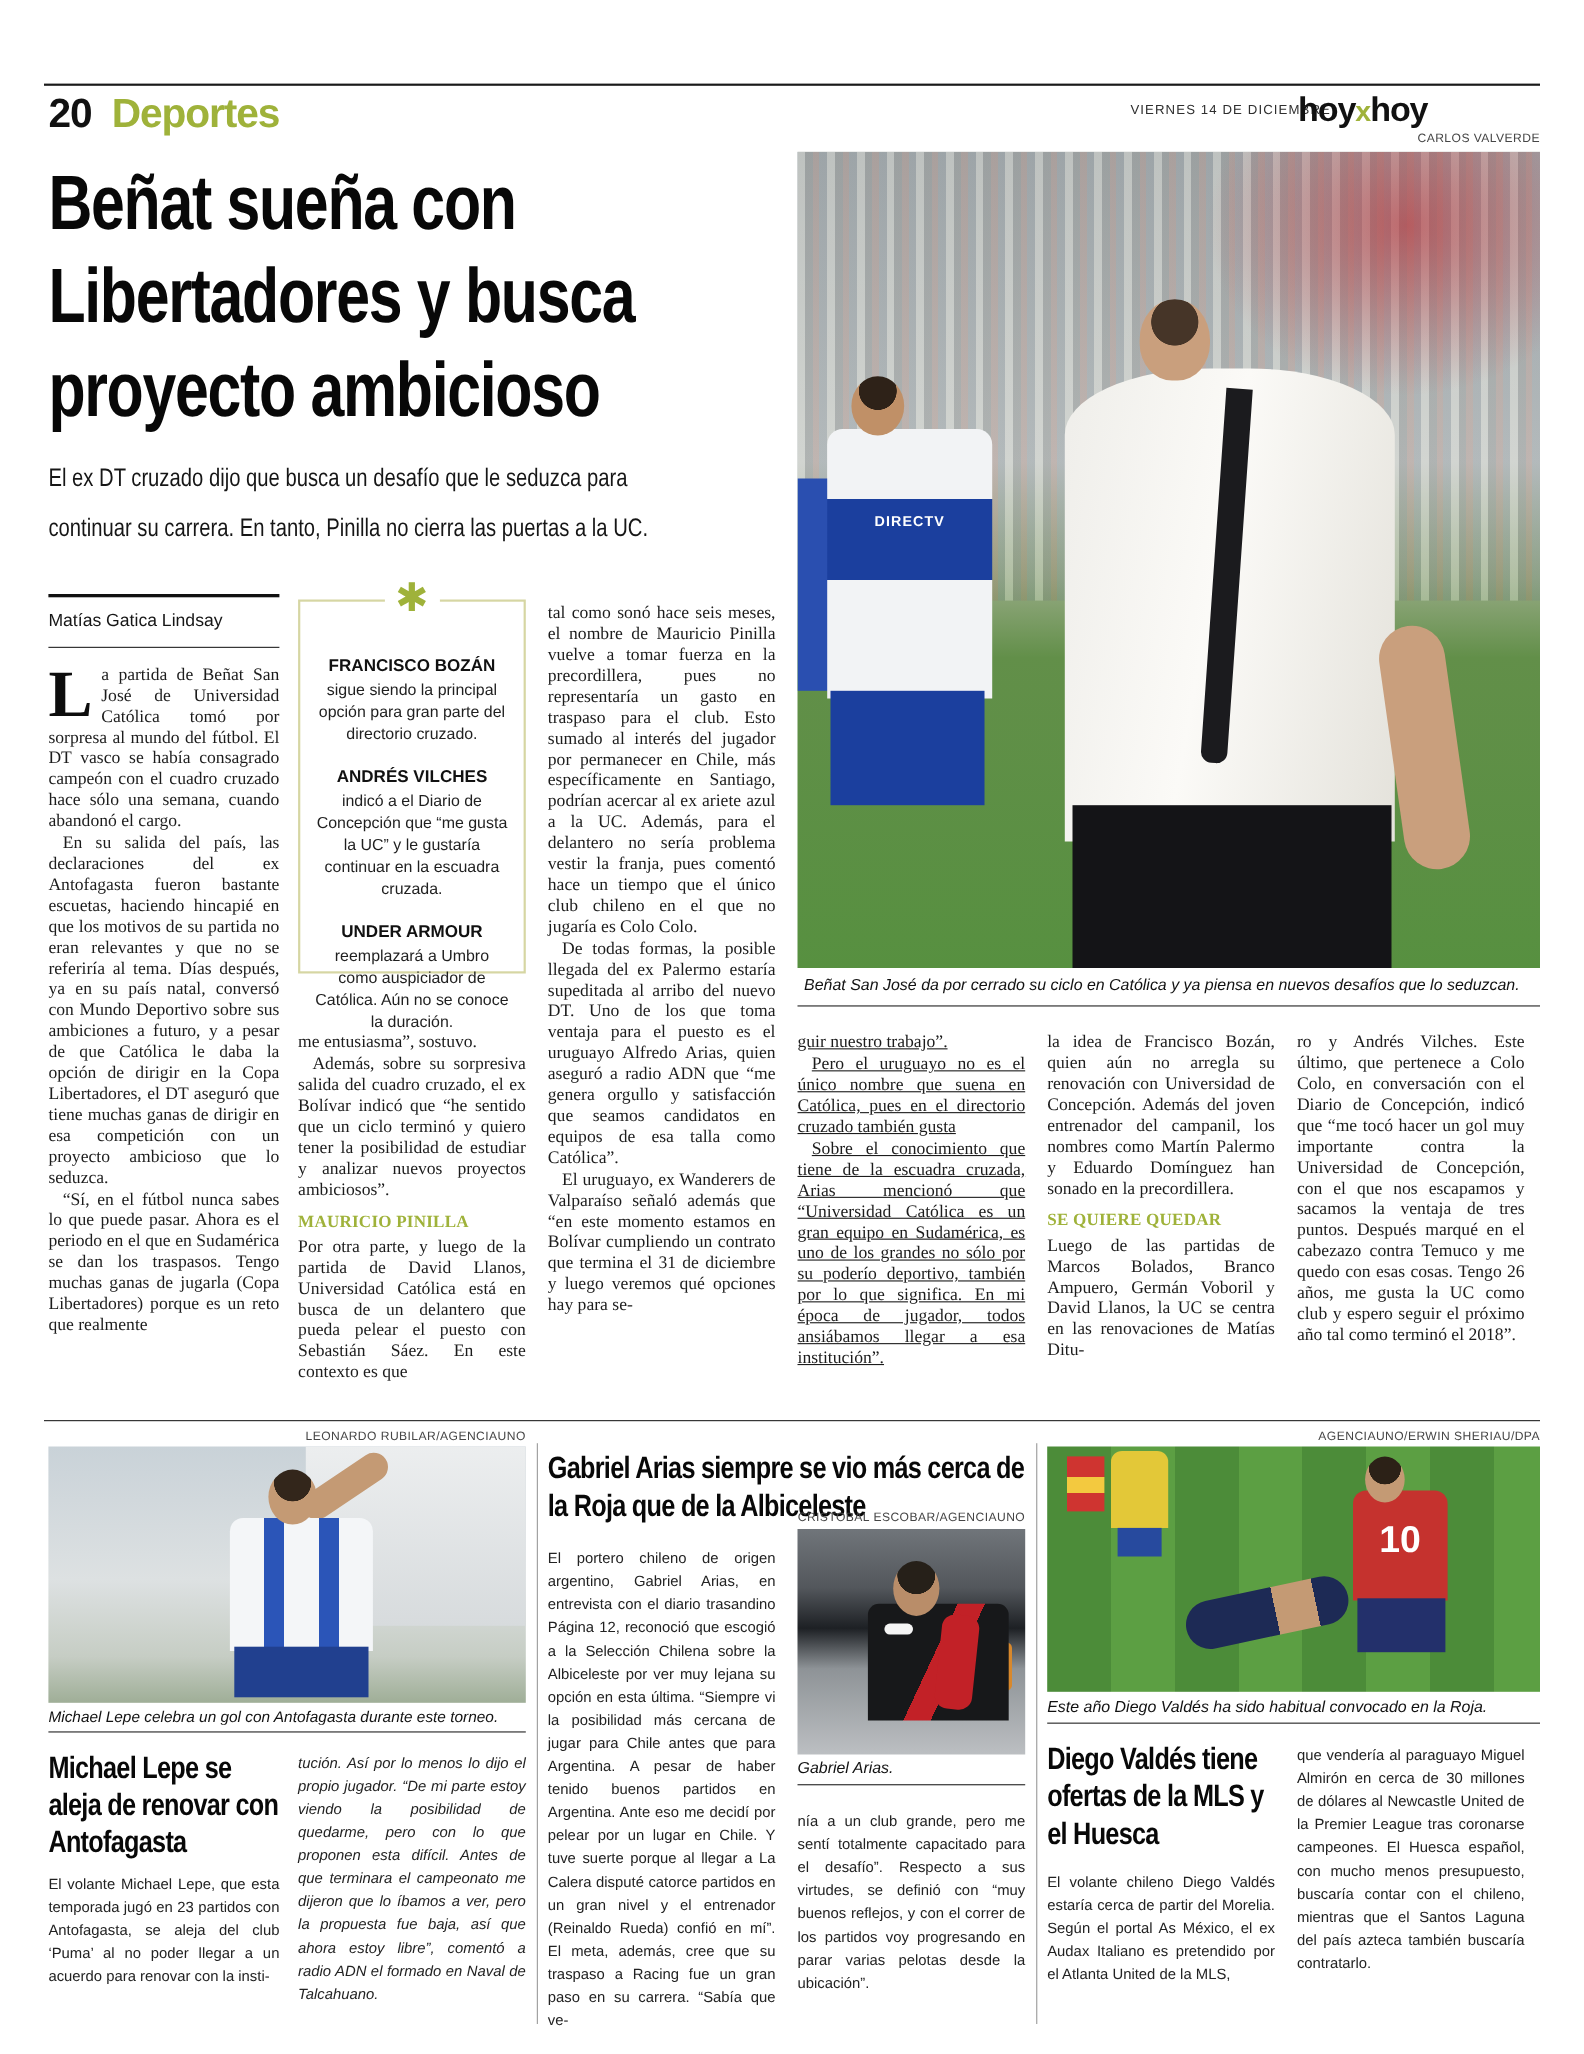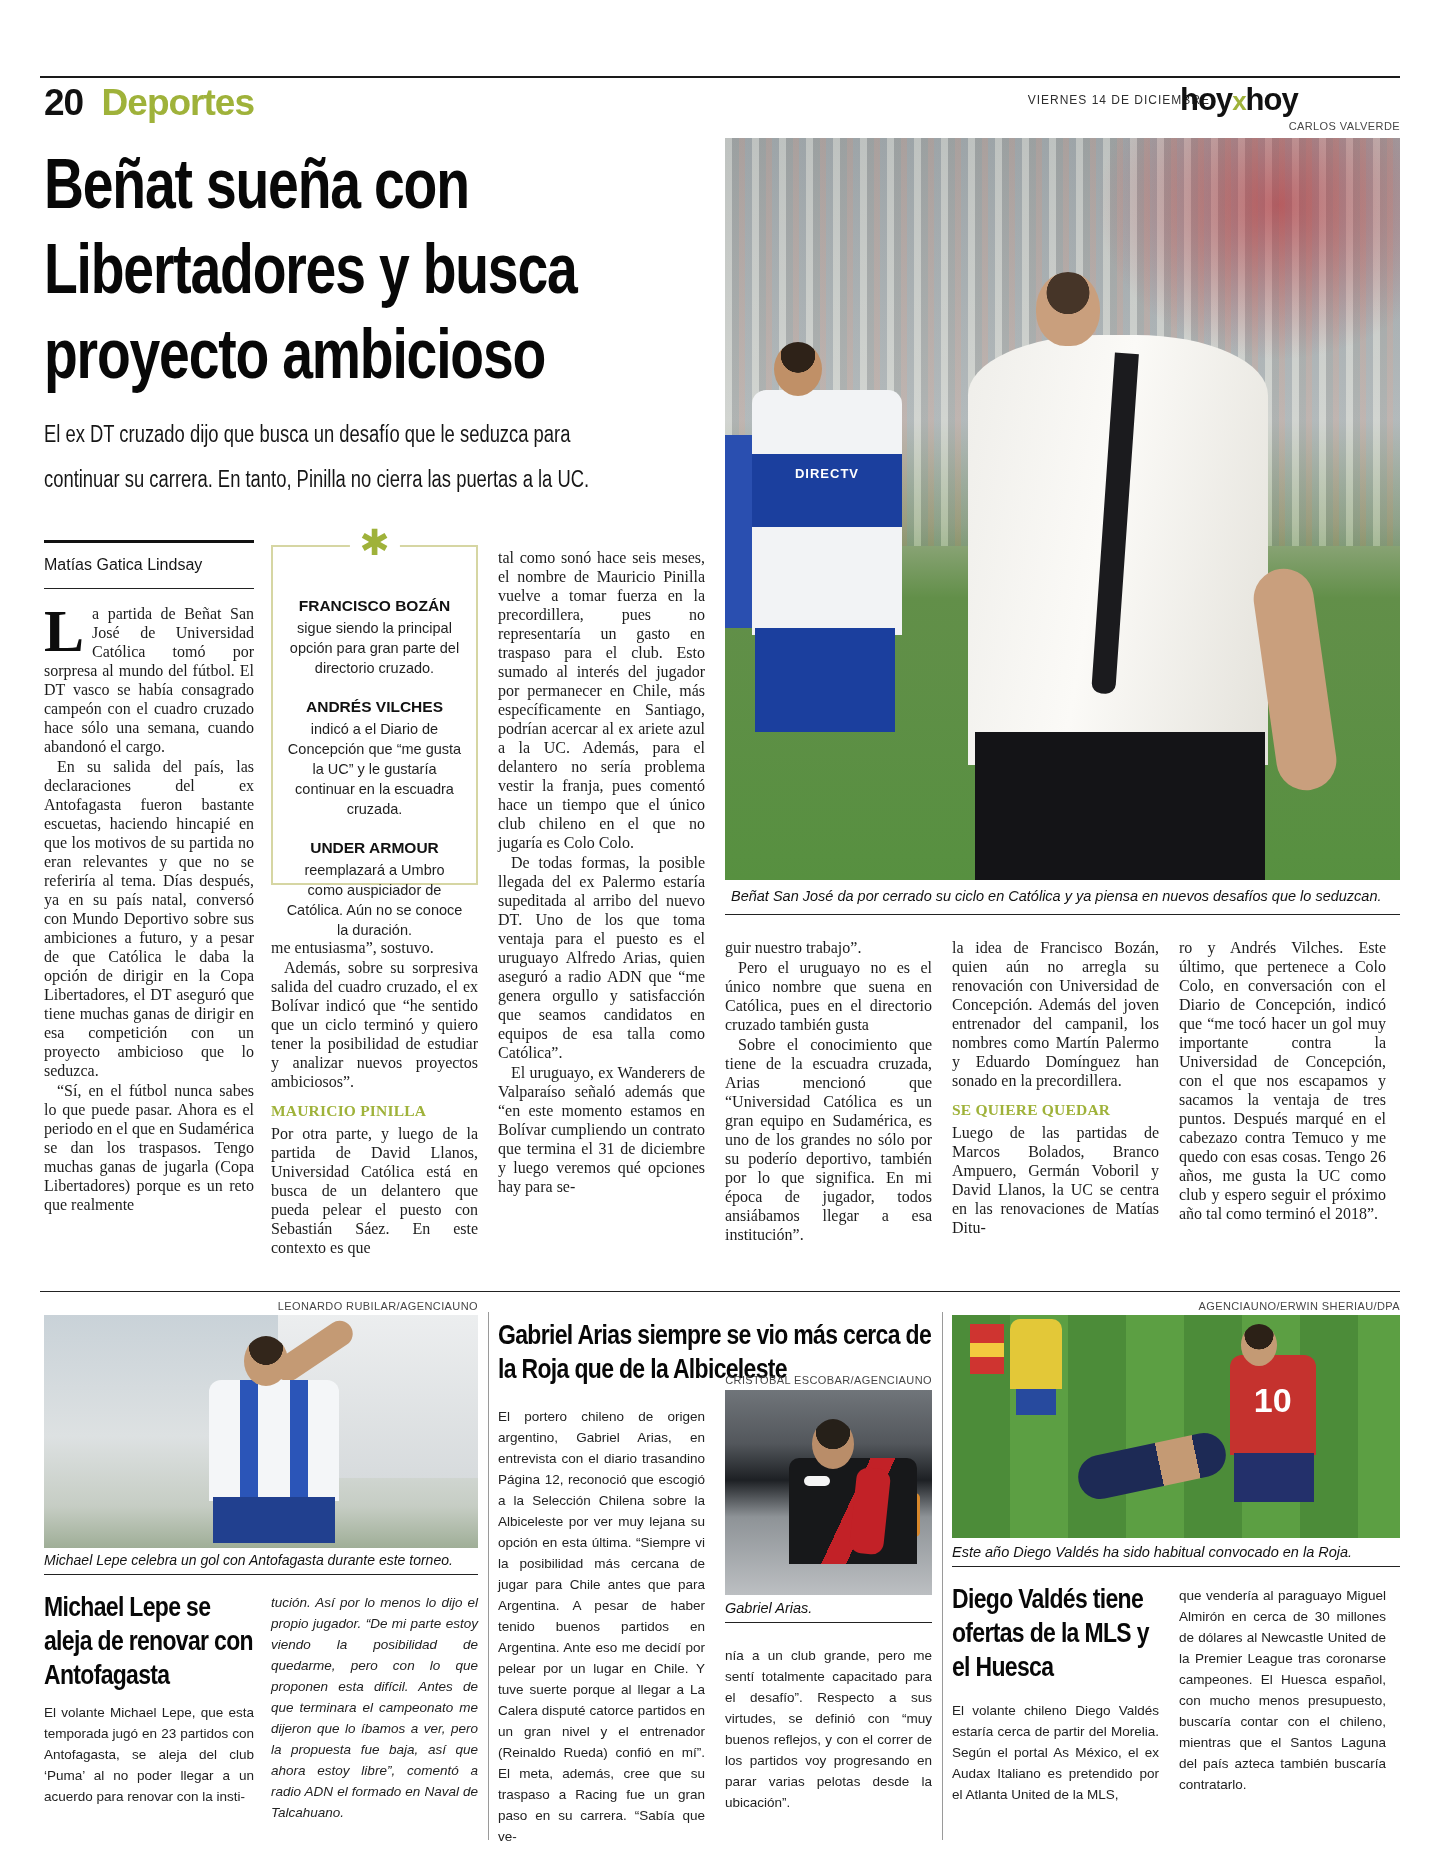"guir nuestro trabajo”." div.abs { text-decoration: none -> underline }
